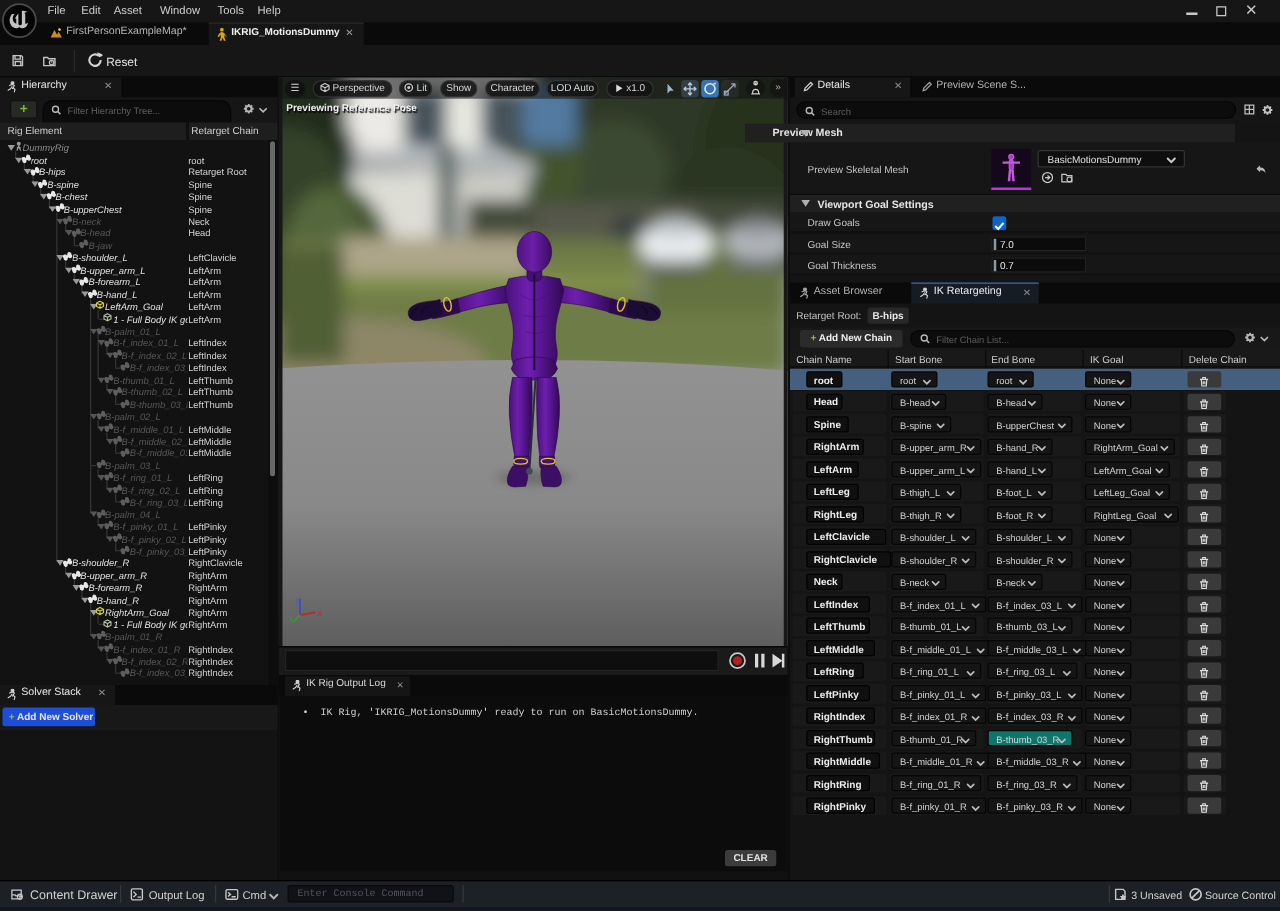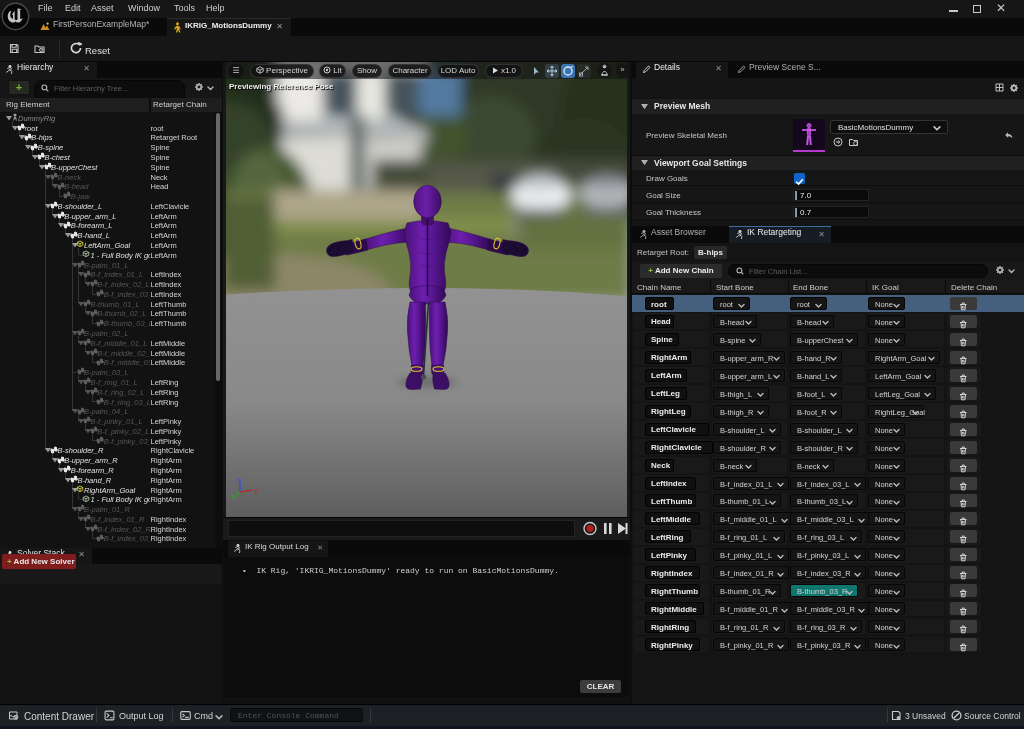"Search" div.ab { html: none -> <div> <svg> <use></use> </svg> <span>Search</span> </div> }
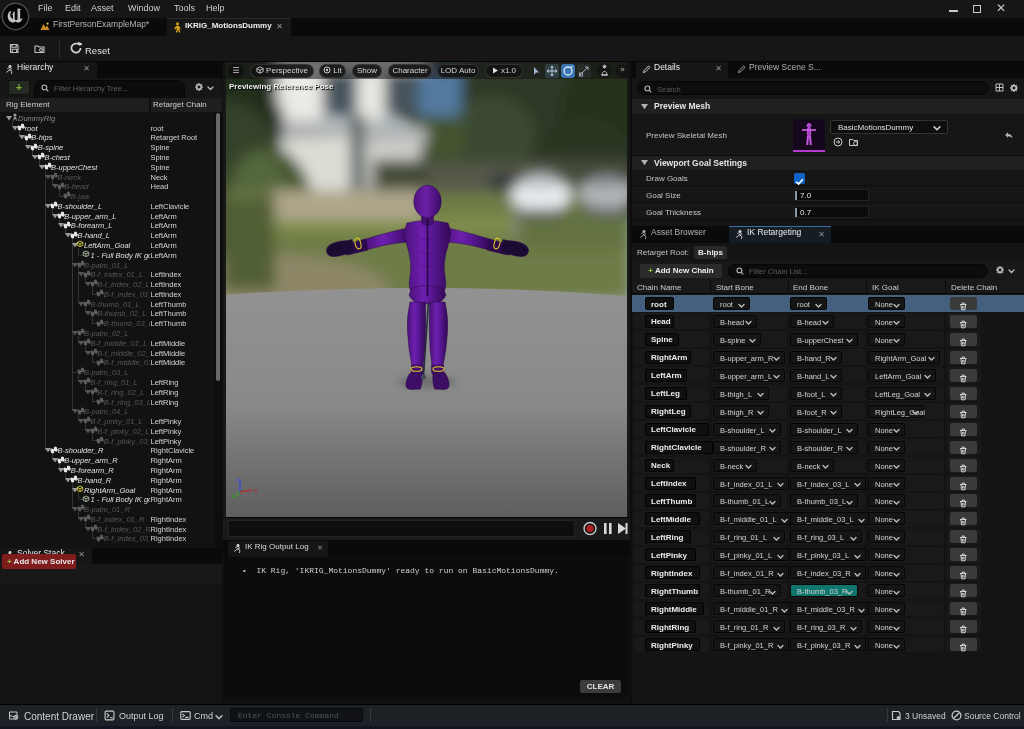"Preview Mesh" div.ab { left: 632px -> 596px }
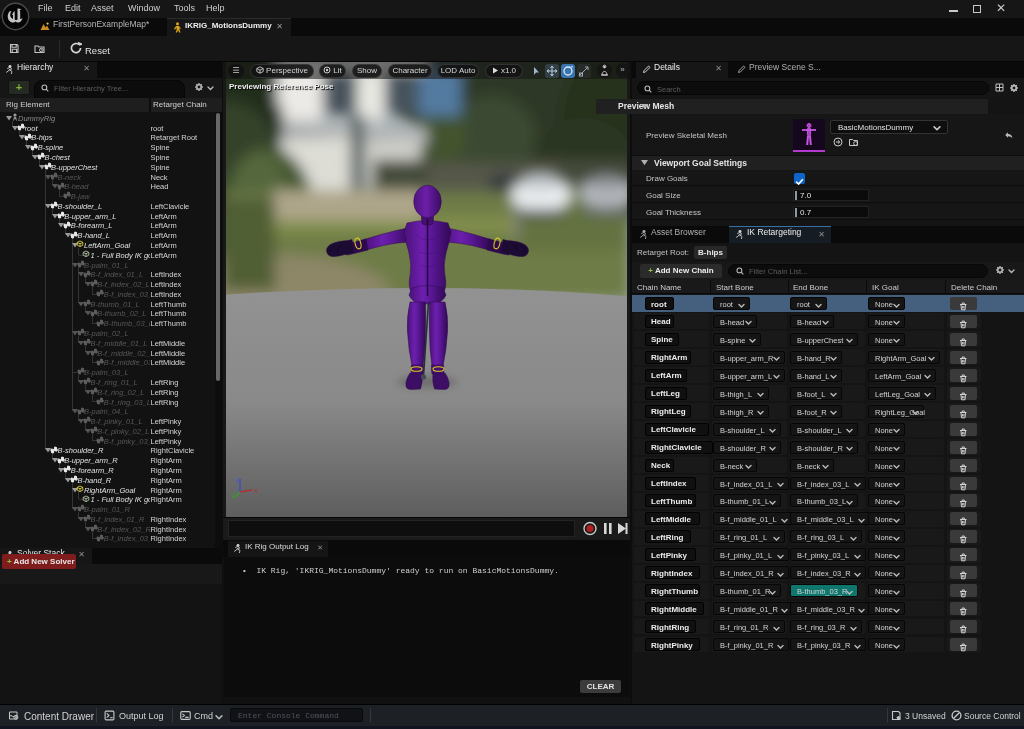"RightLeg_Goal" div.ab { width: 56px -> 75px }
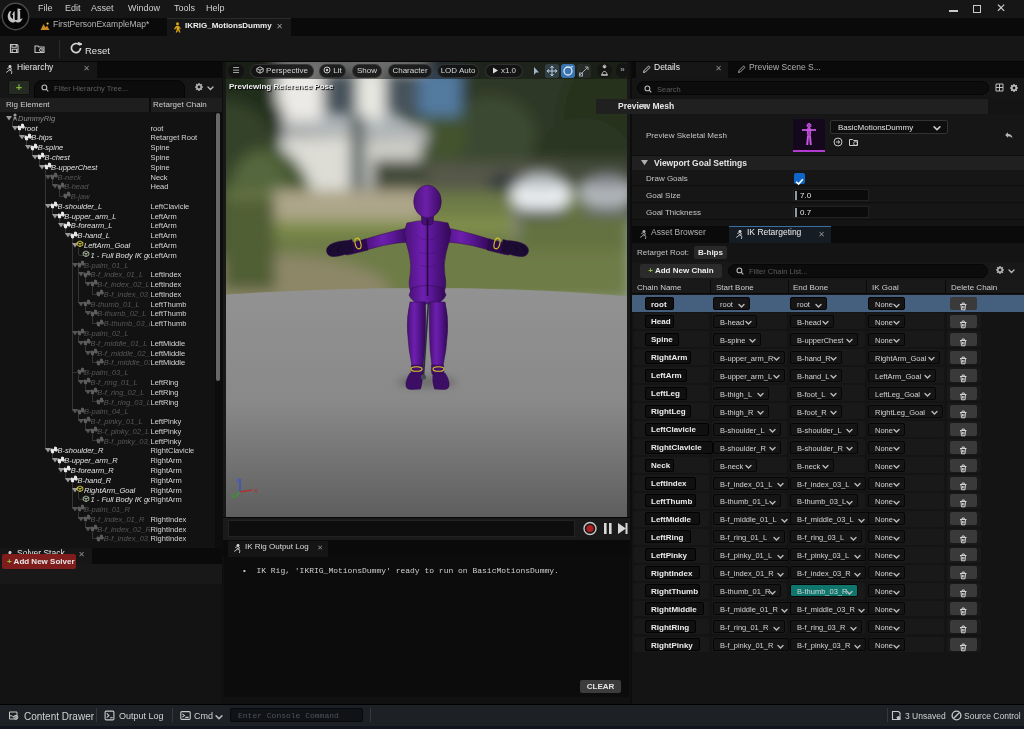"+ Add New Solver" div.ab { background: #7f1d1d -> #1d4ed8; top: 554px -> 566px }
